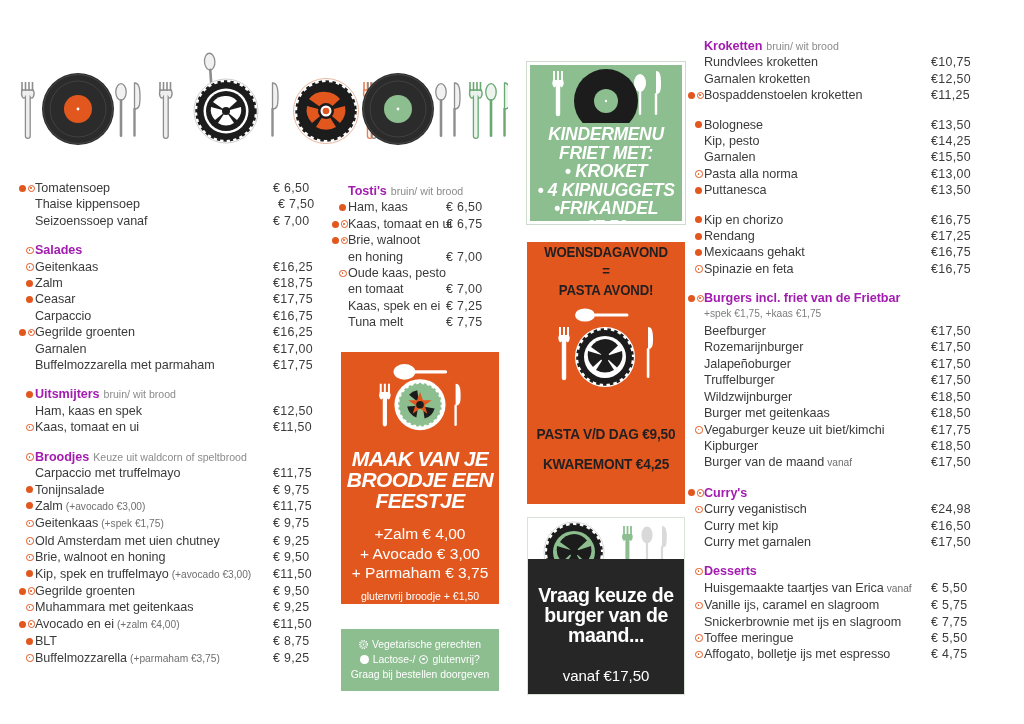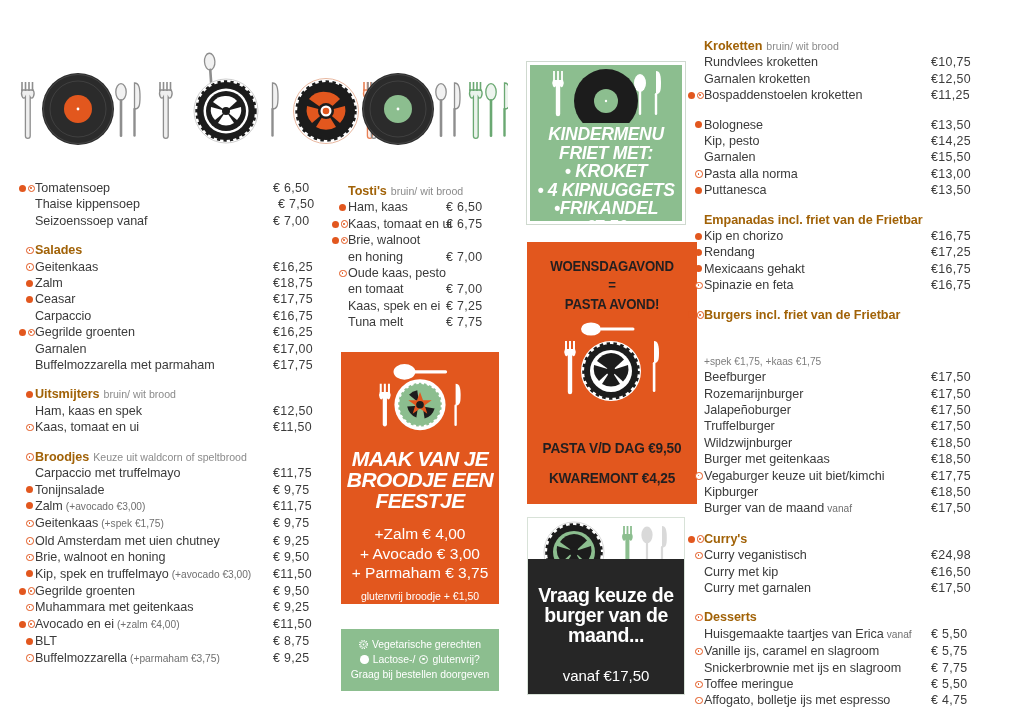"Kroketten" .head .nm { color: #a16207 -> #a21caf }
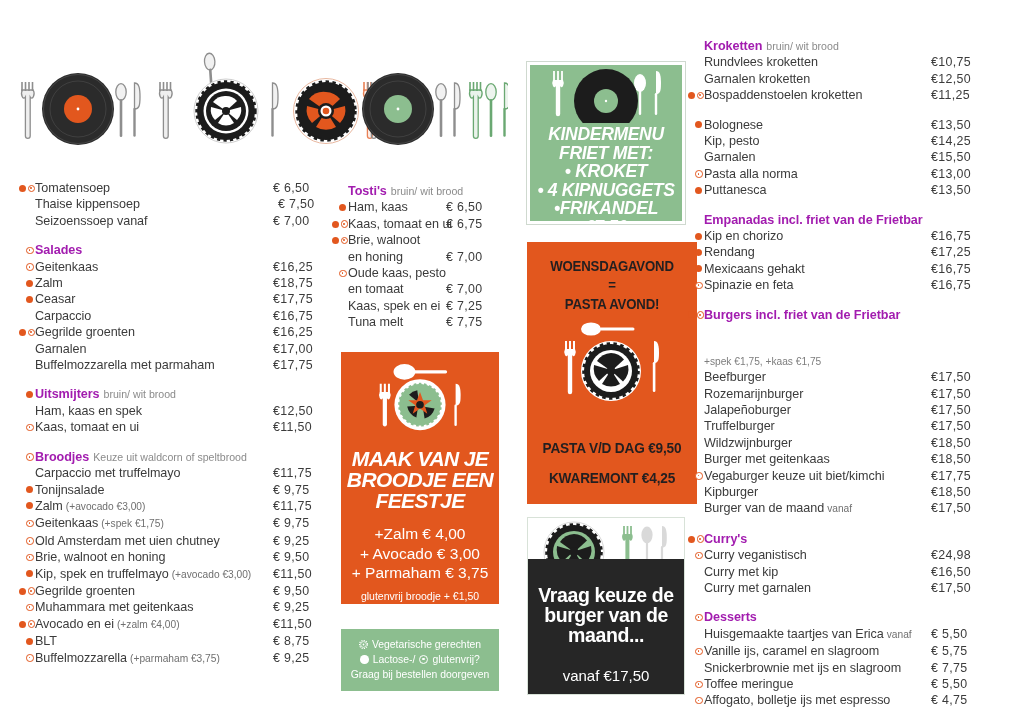"Empanadas incl. friet van de" div.row { html: <div> <span>Empanadas incl. friet van de Frietbar</span> </div> -> none }
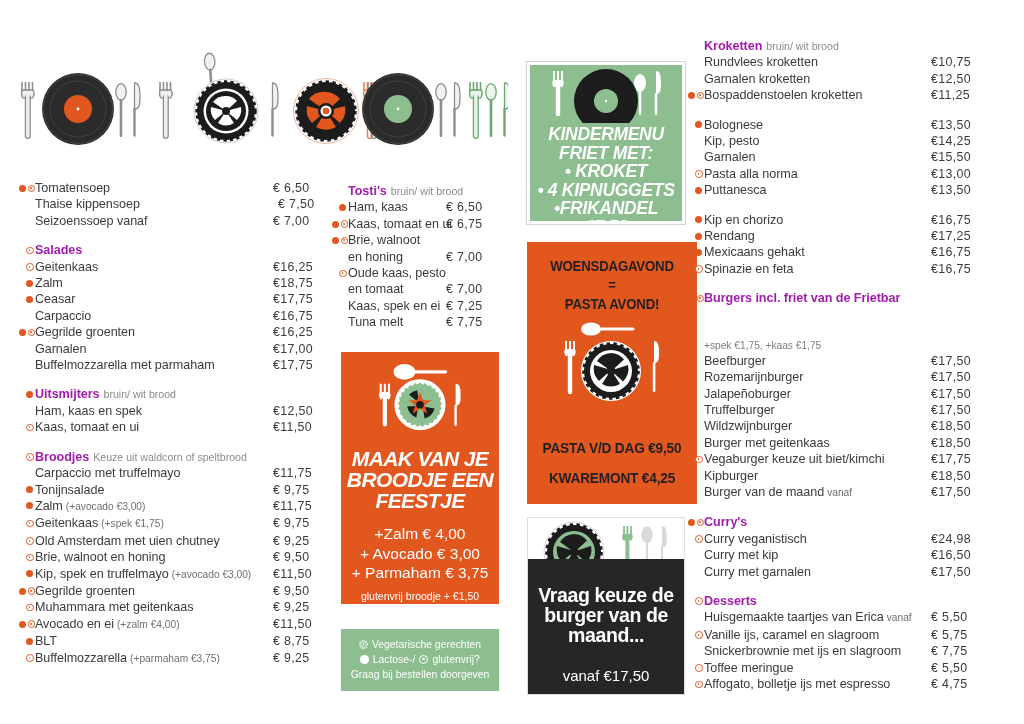"WOENSDAGAVOND" div.promo { padding-top: 14px -> none; width: 170px -> 158px }
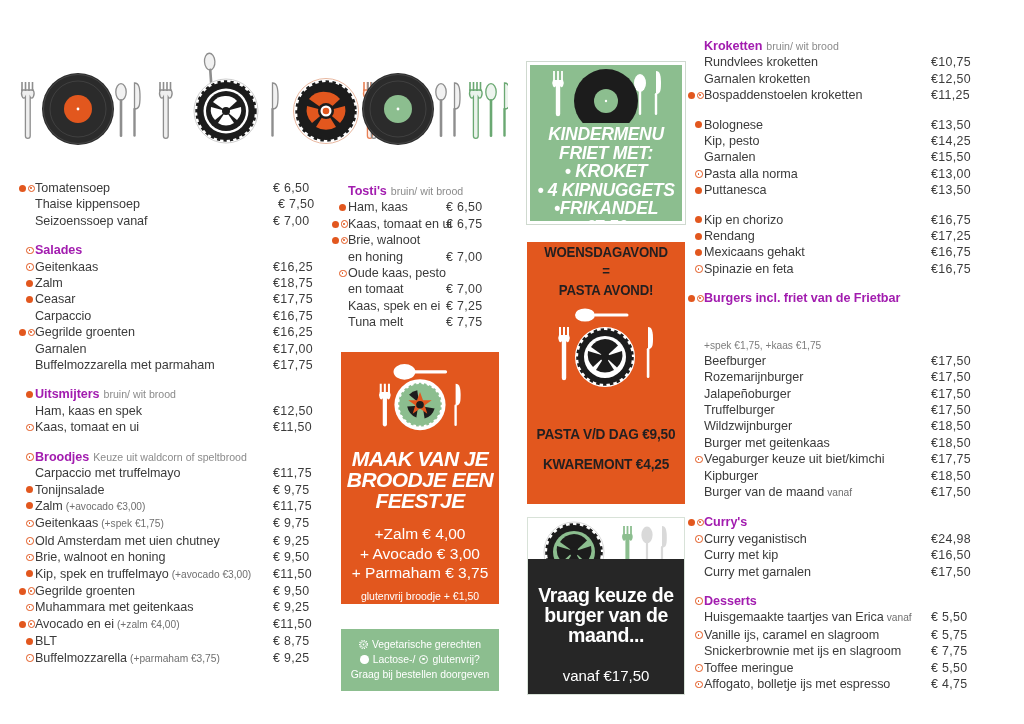"+spek €1,75, +kaas €1,75" .subline { margin-top: 32px -> none }
